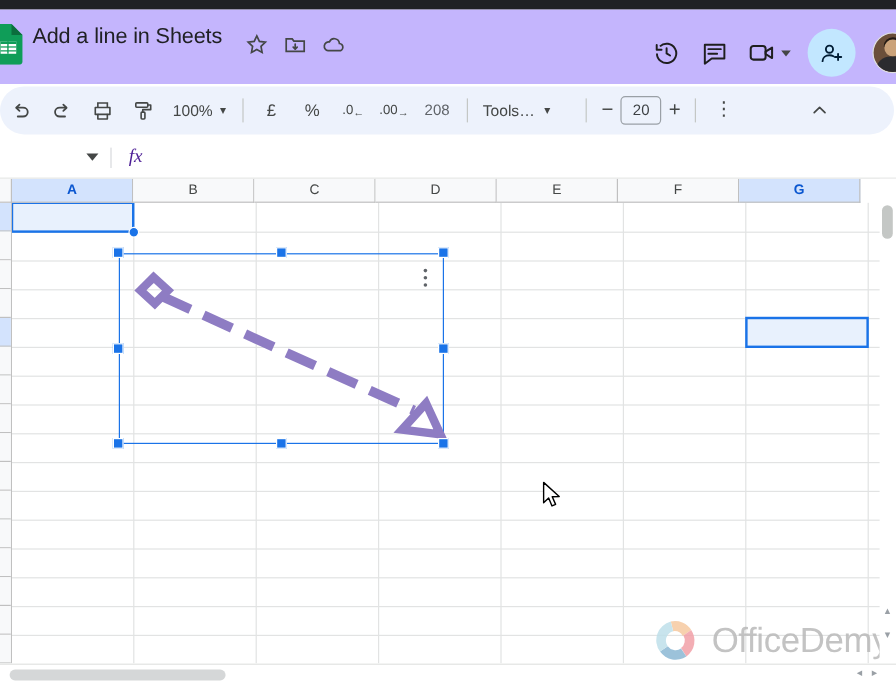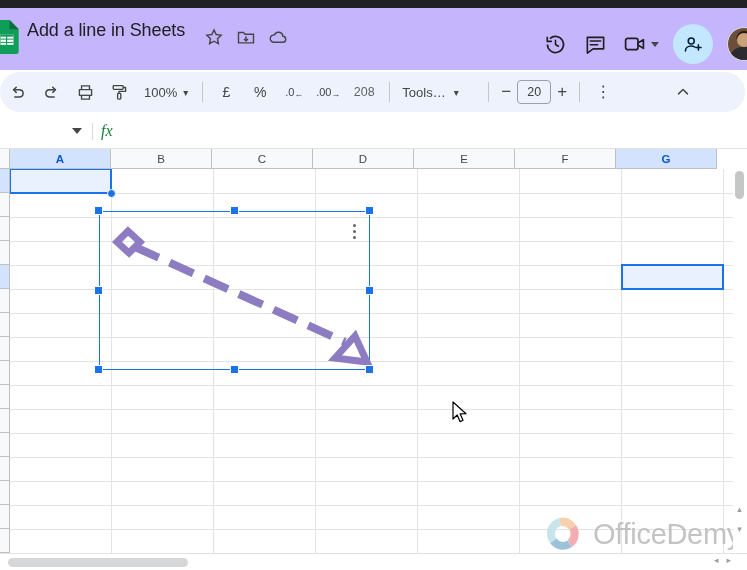"fx" .fx-label { color: #15803d -> #4c1d95; text-align: left -> center }
